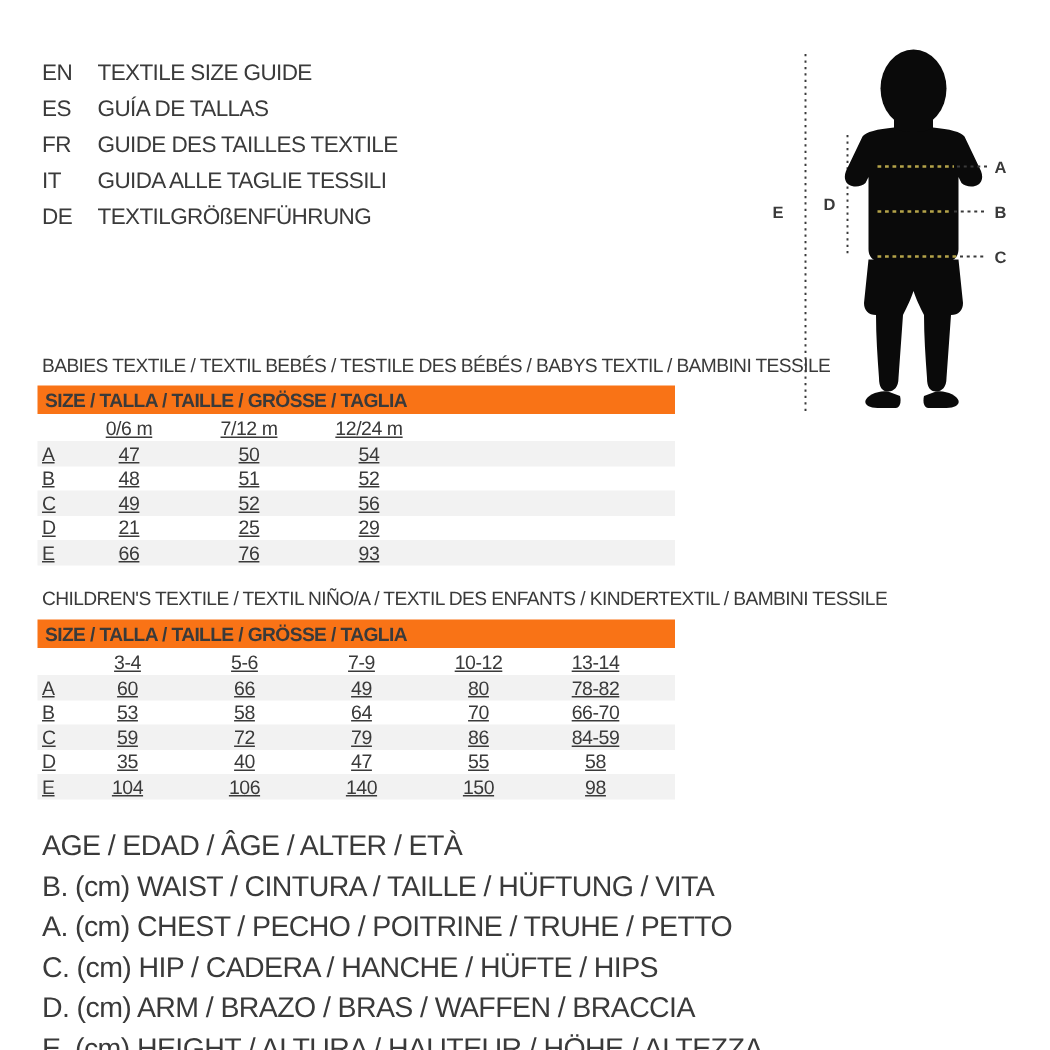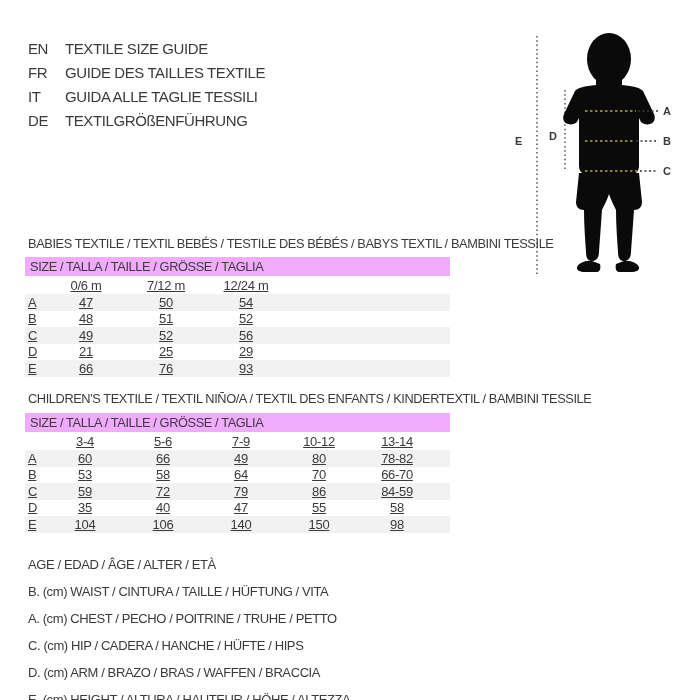"ES" div.lang-row { html: none -> <div> <span>ES</span> <span>GUÍA DE TALLAS</span> </div> }
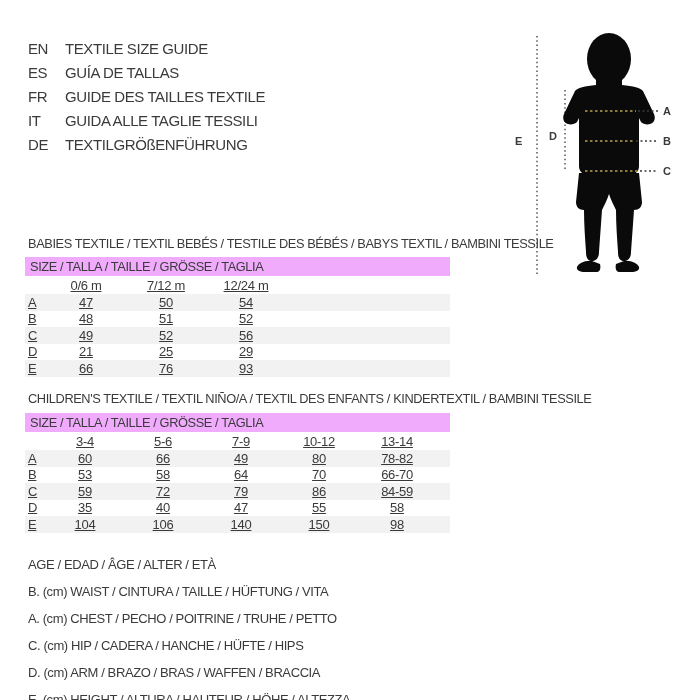"SIZE / TALLA / TAILLE" .size-bar { background: #f0abfc -> #f97316; font-weight: none -> bold }
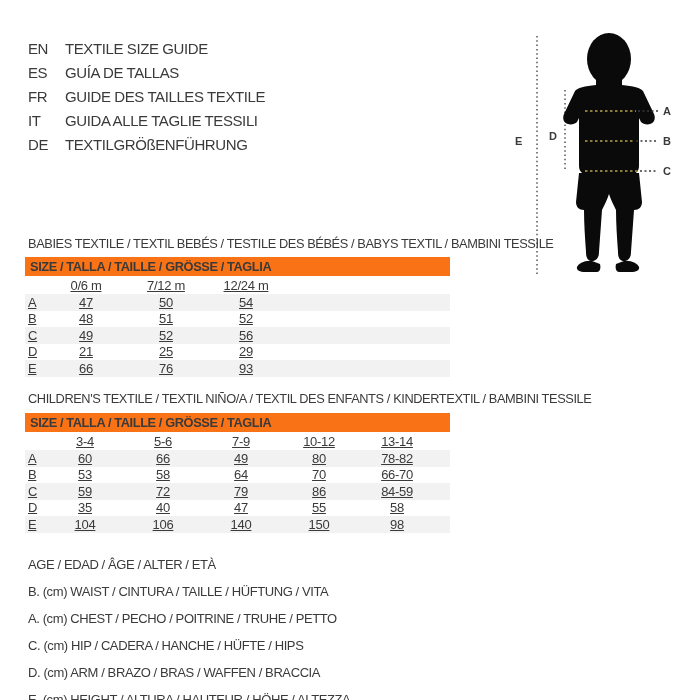"AGE / EDAD / ÂGE" .legend-line { font-size: 13px -> 19px }
